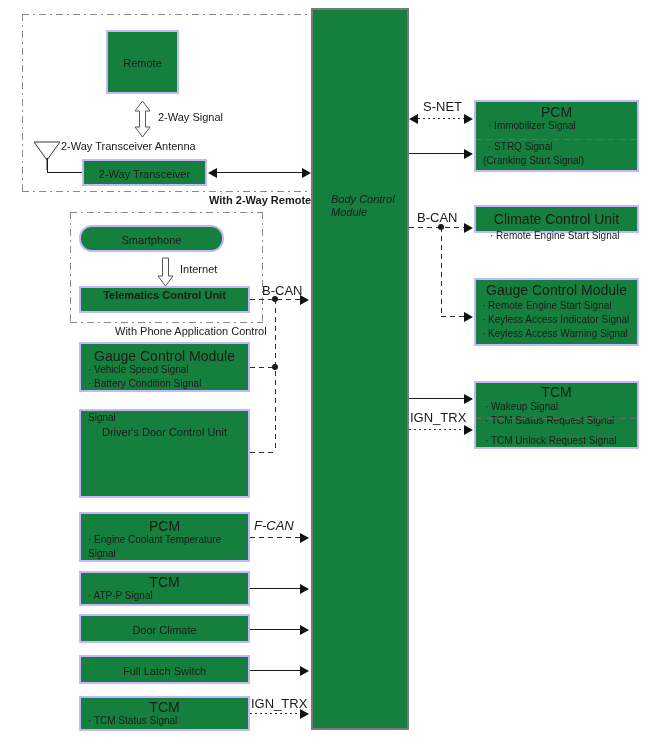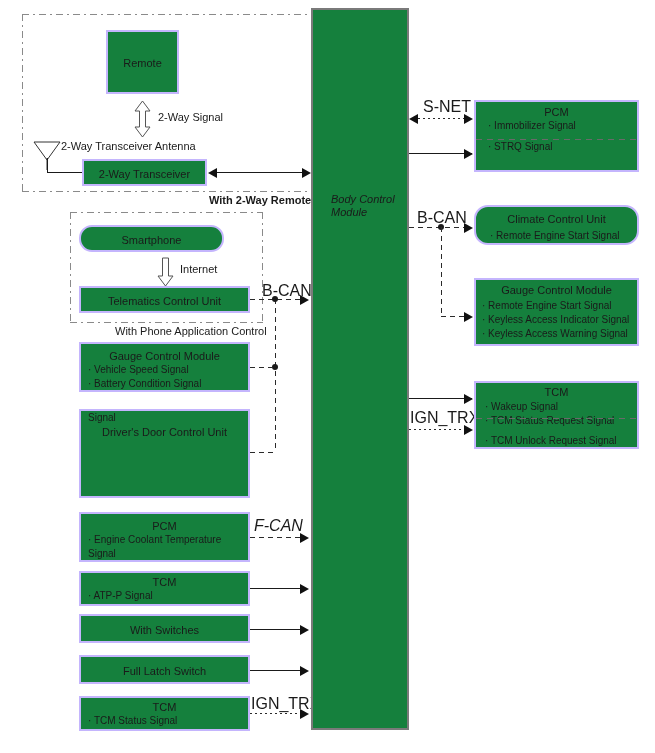"S-NET" .netlbl { font-size: 16px -> 13px }
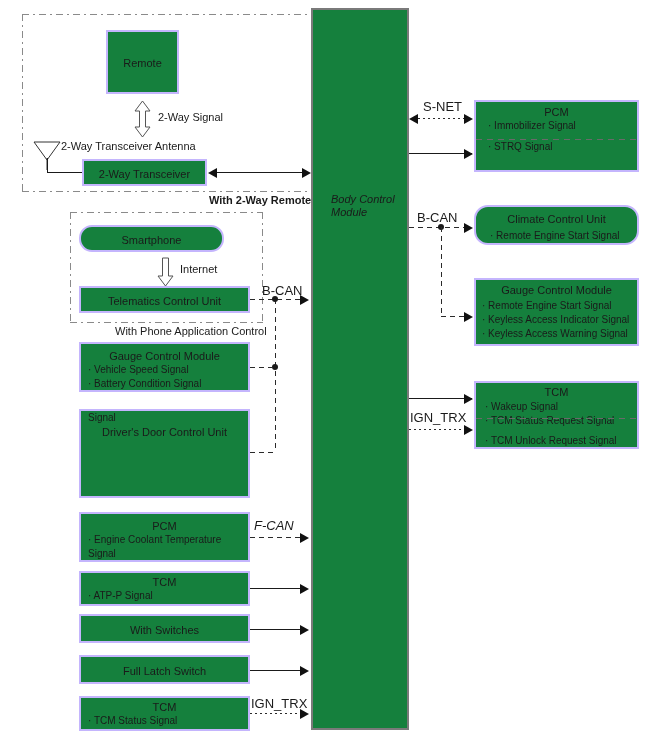"PCM" .ttl { font-size: 11px -> 14px }
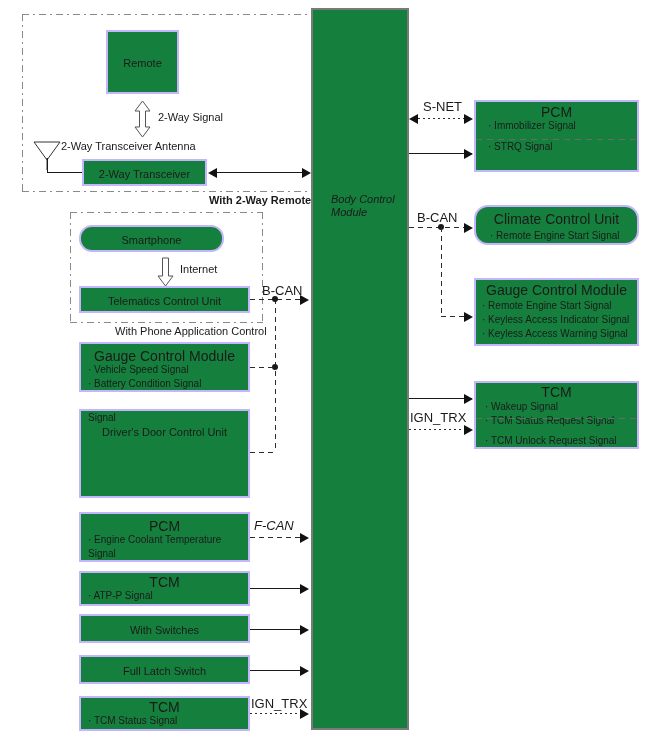"(Cranking Start Signal)" div.itm { html: none -> <div>(Cranking Start Signal)</div> }
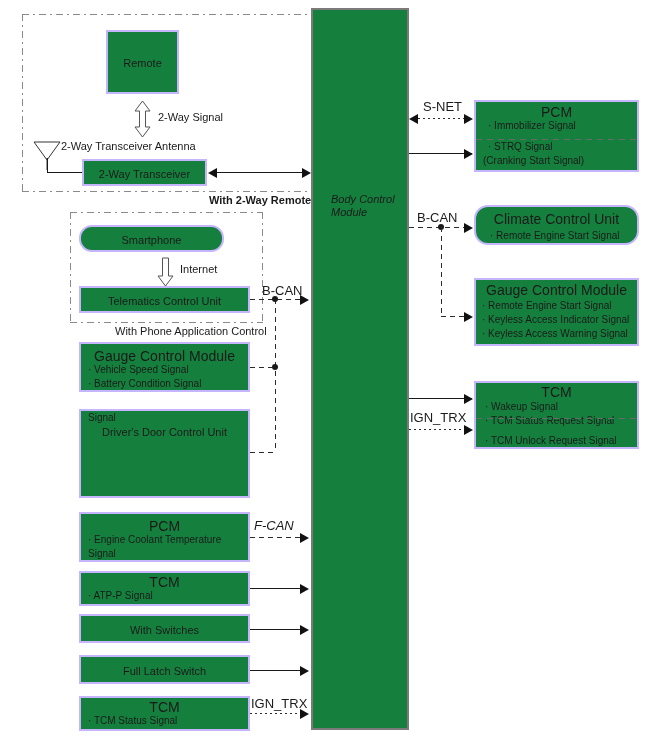"Climate Control Unit" div.box { border-radius: 14px -> none; height: 40px -> 28px }
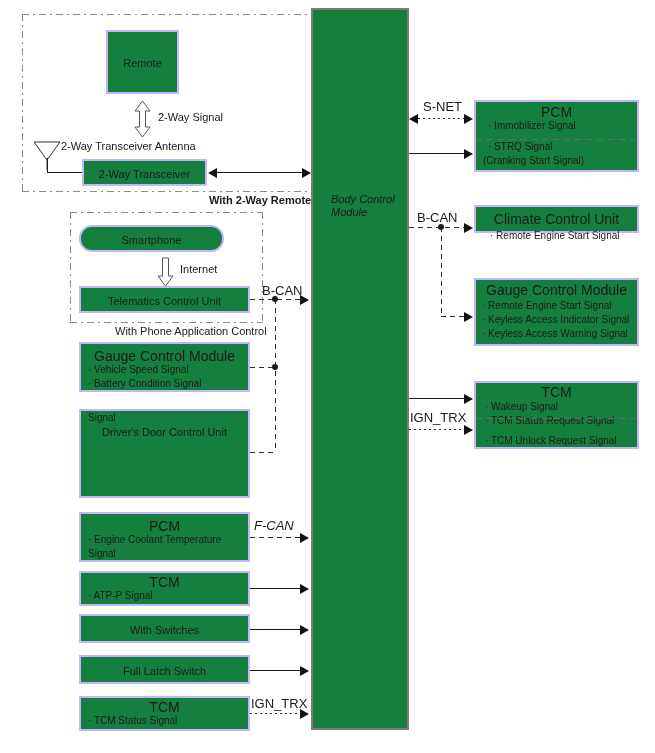"Telematics Control Unit" div.ctr { font-weight: none -> bold; top: 6px -> 0 }
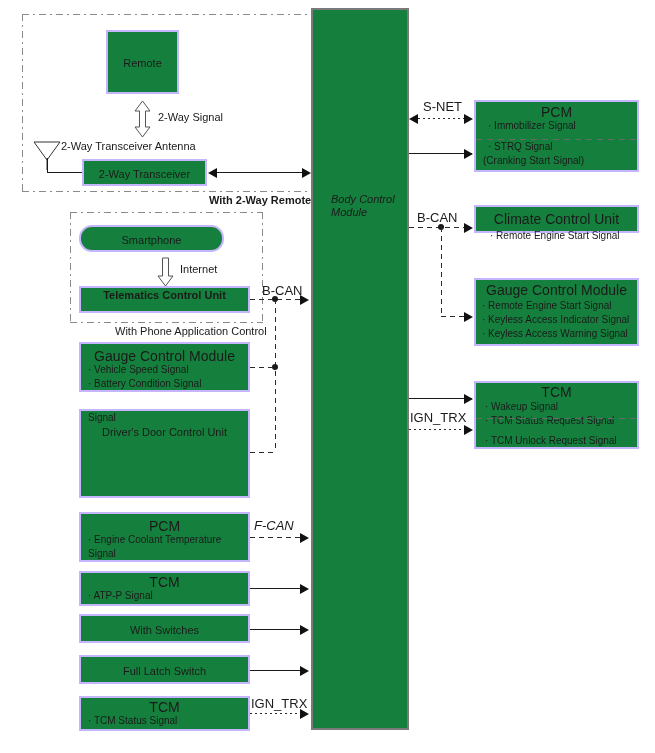"With Switches" div.ctr { text: With Switches -> Door Climate }
